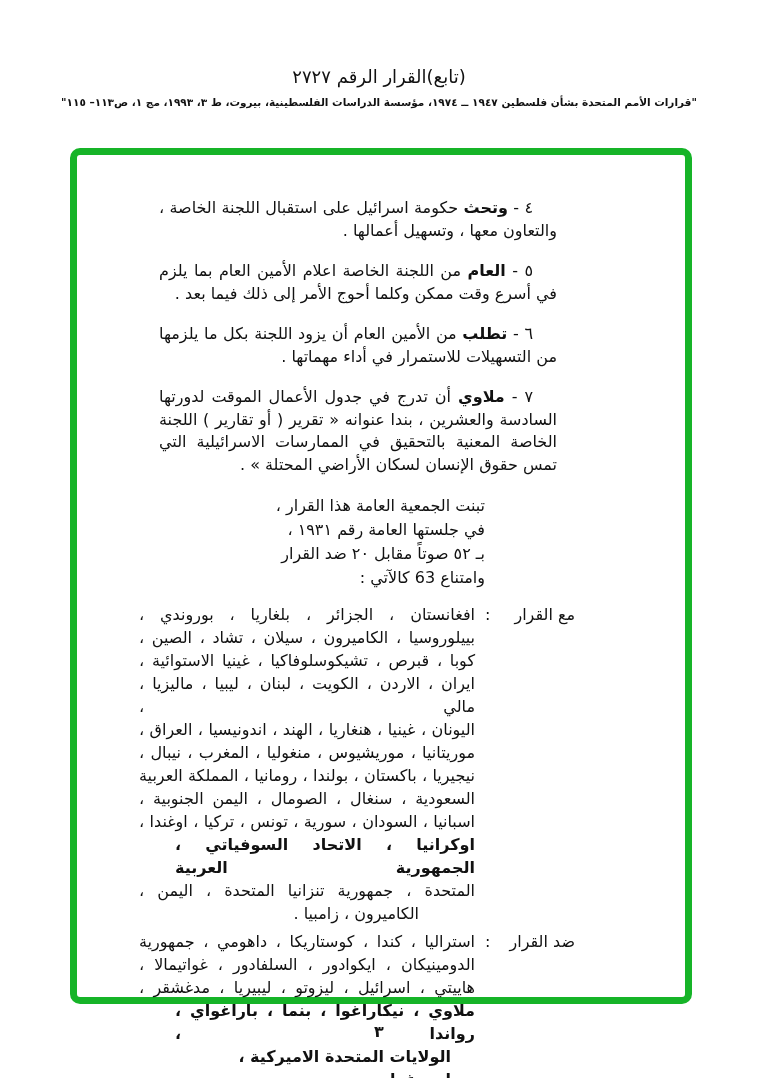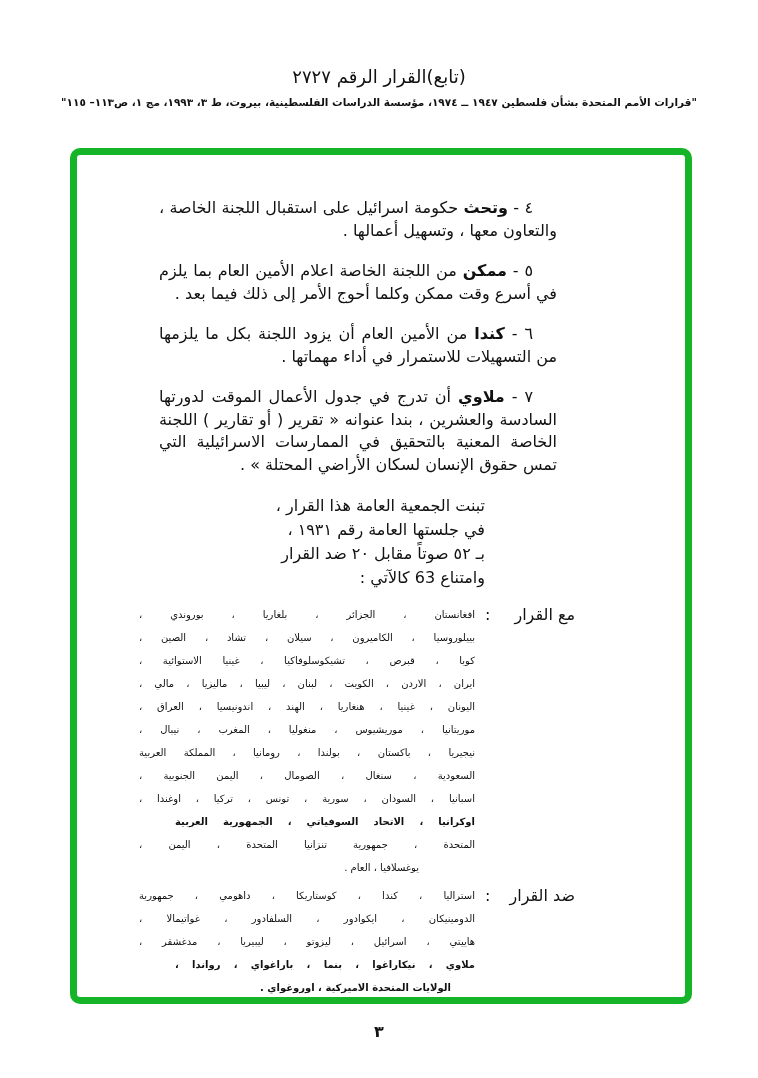"ممكن" b.kw { text: ممكن -> العام }
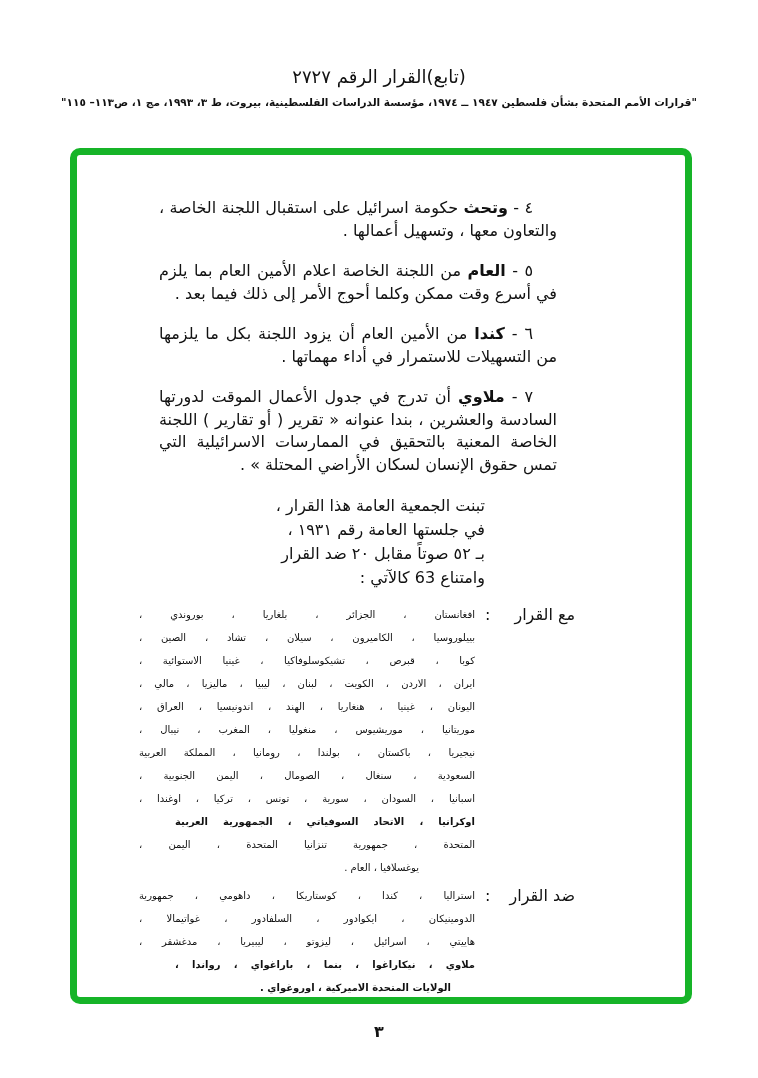"كندا" b.kw { text: كندا -> تطلب }
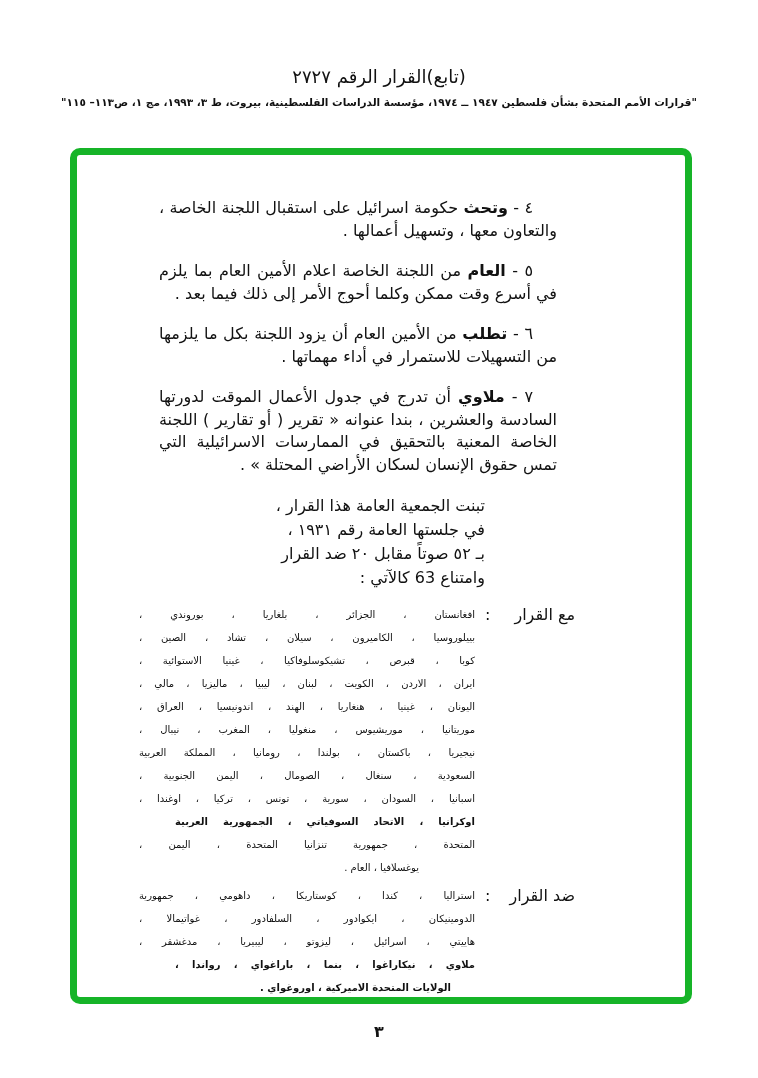"افغانستان ، الجزائر ، بلغاريا" .cline { font-size: 10px -> 16px }
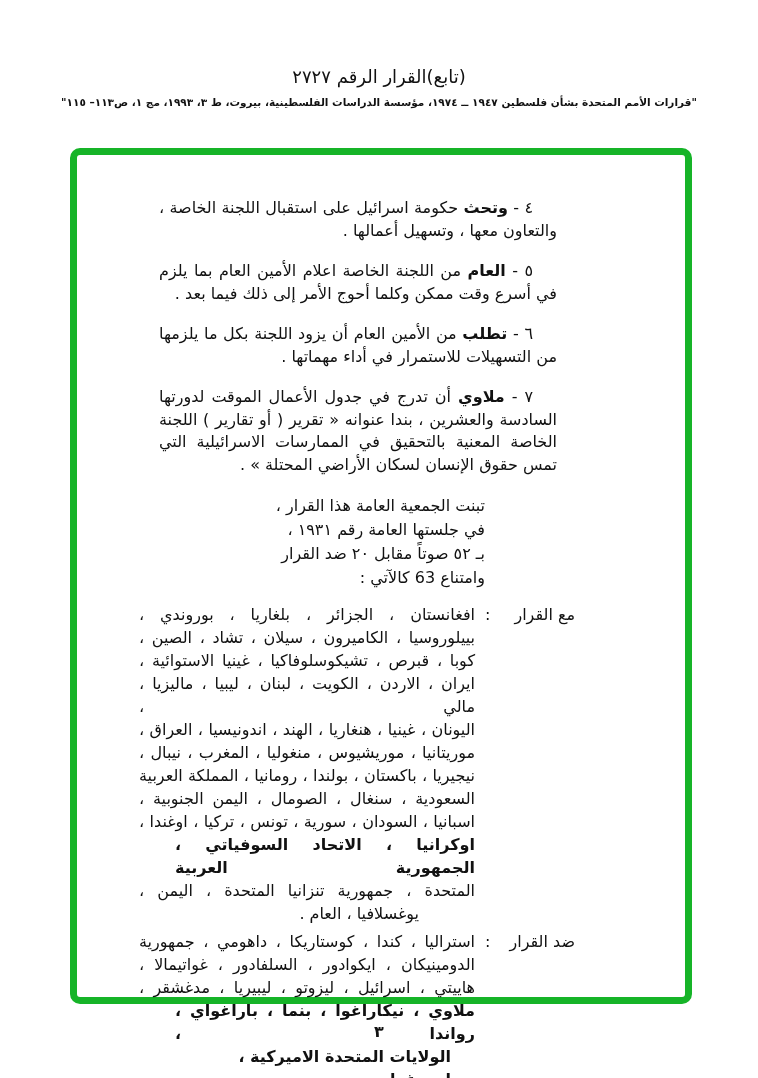"يوغسلافيا ، العام ." div.cline { text: يوغسلافيا ، العام -> الكاميرون ، زامبيا }
